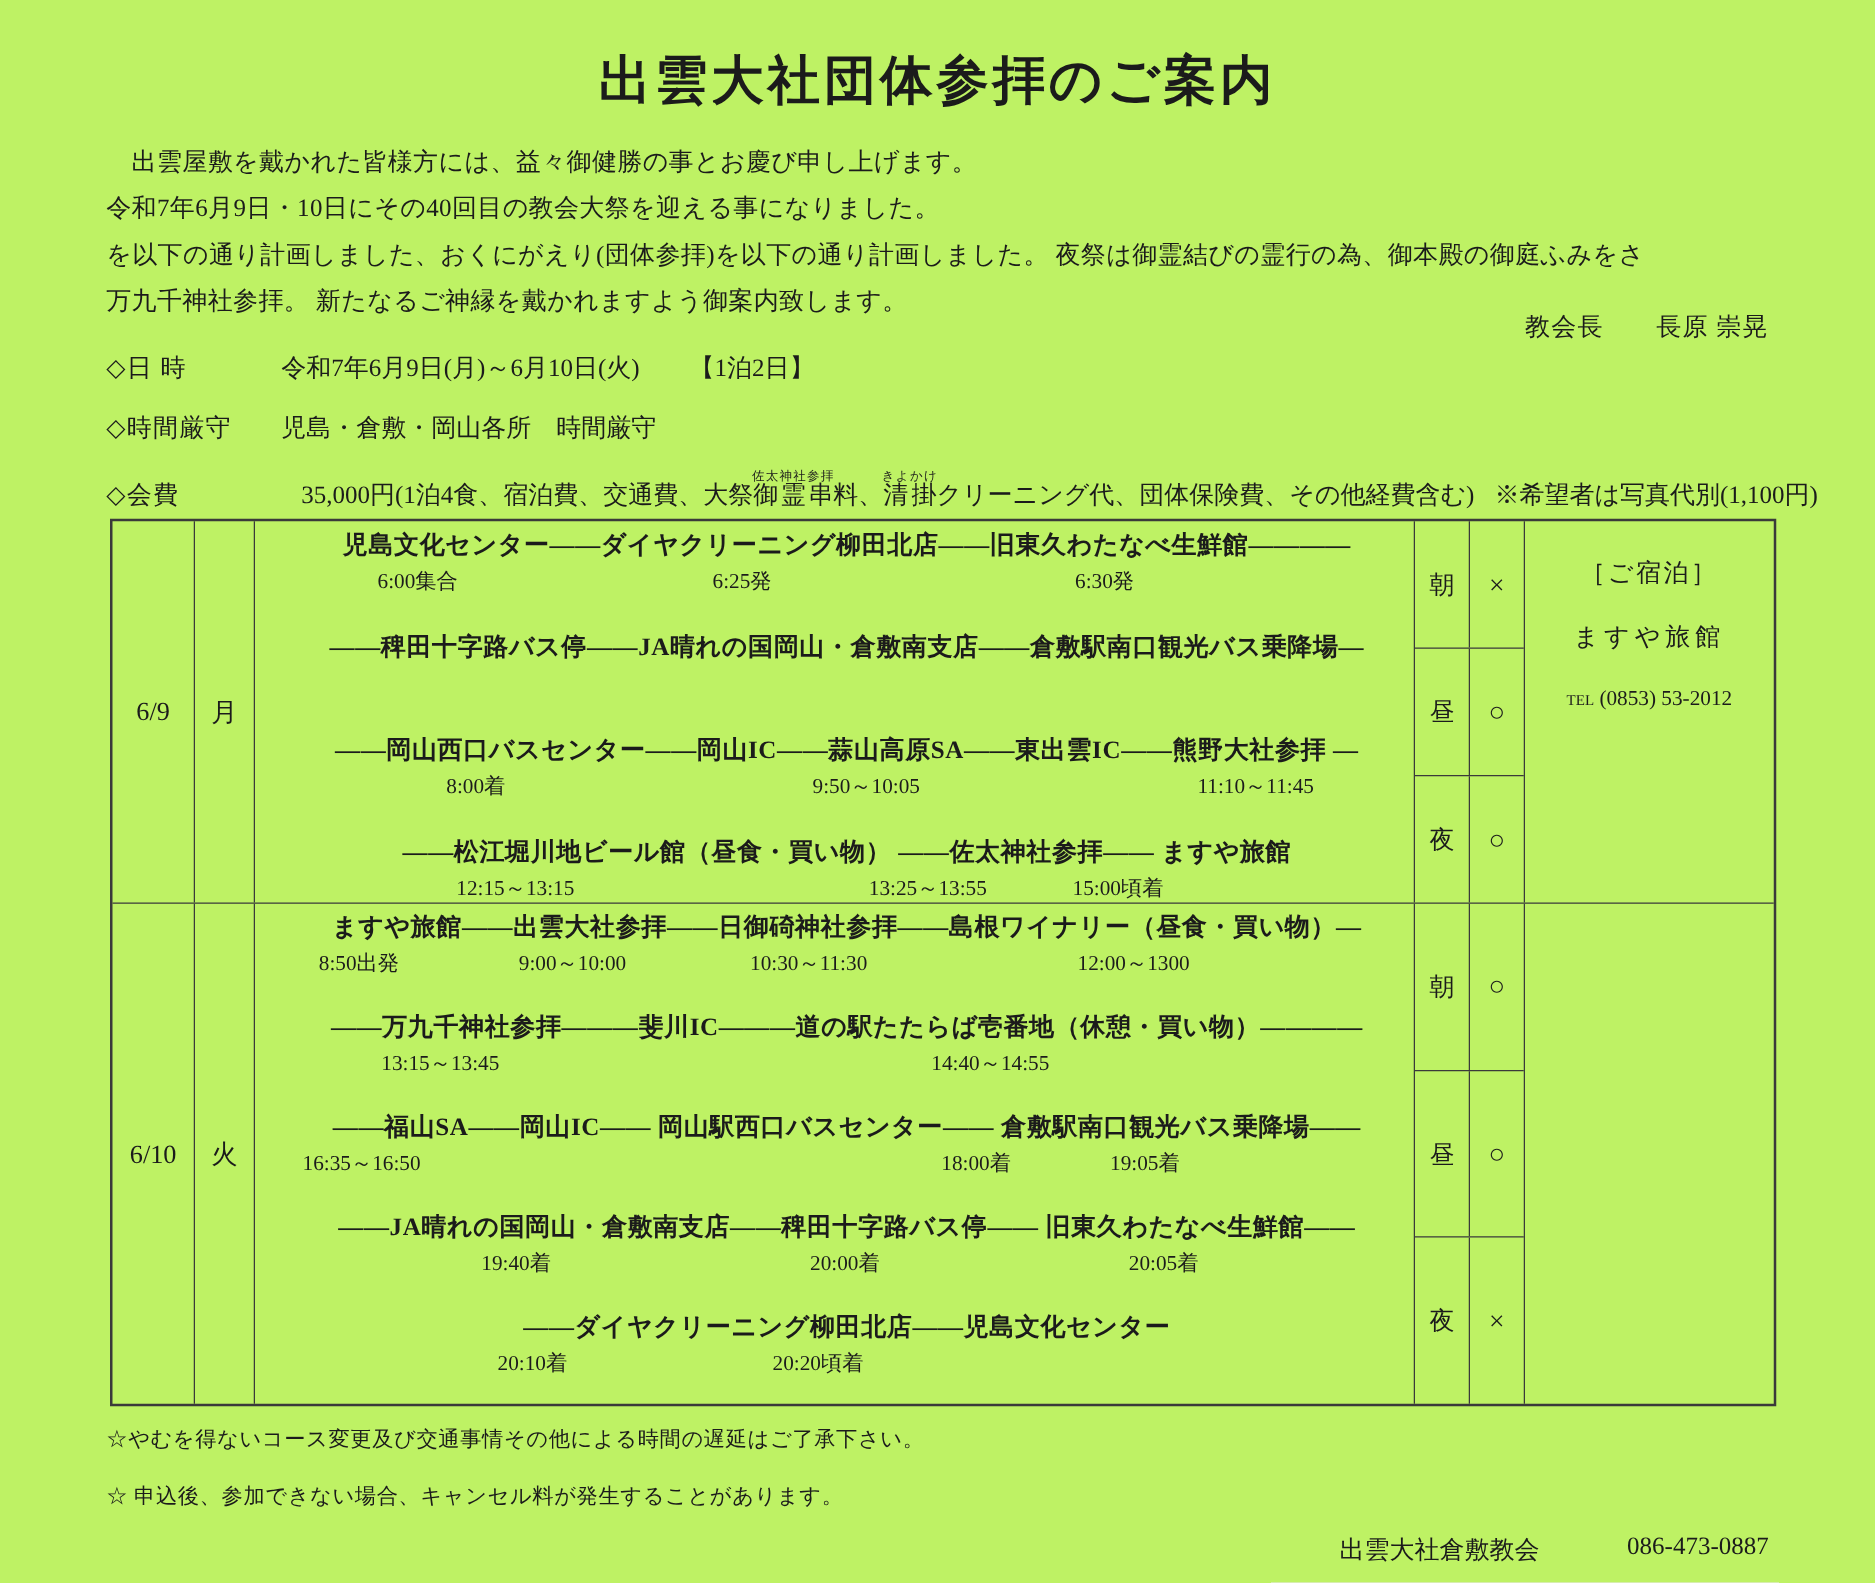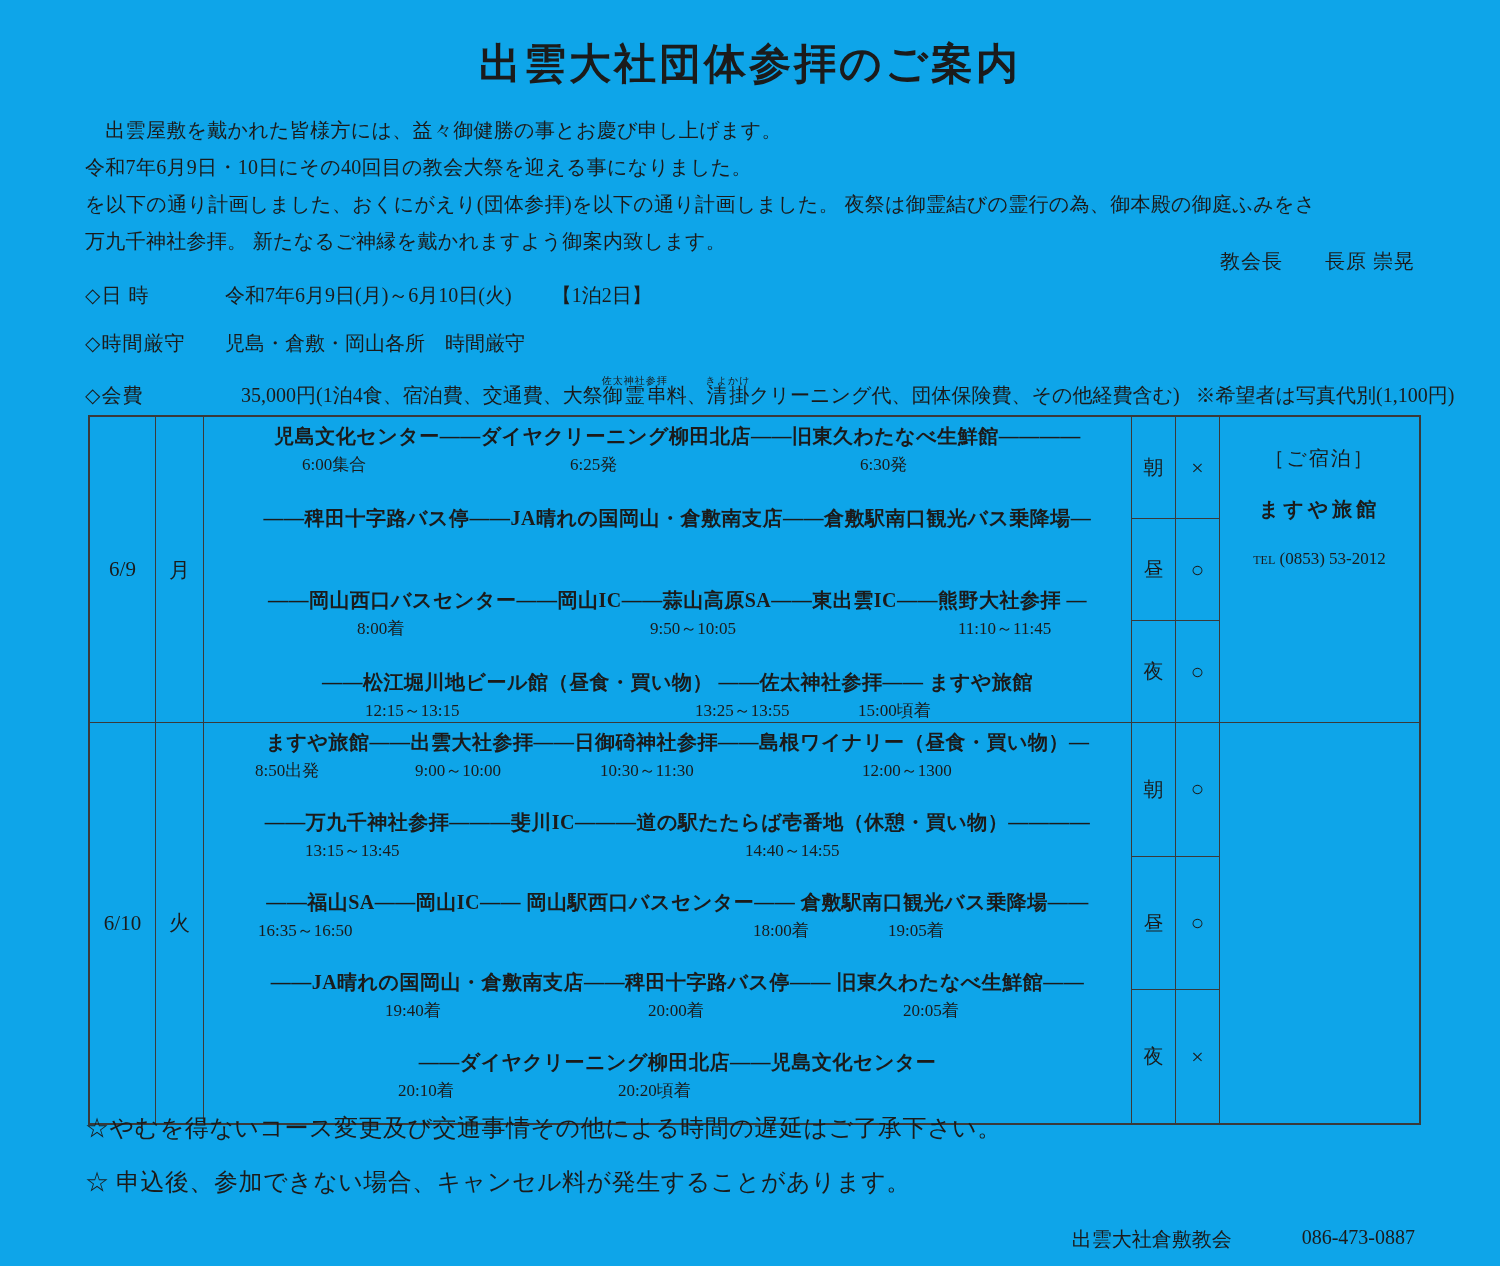"出雲大社団体参拝のご案内" #page { background: #0ea5e9 -> #bef264 }
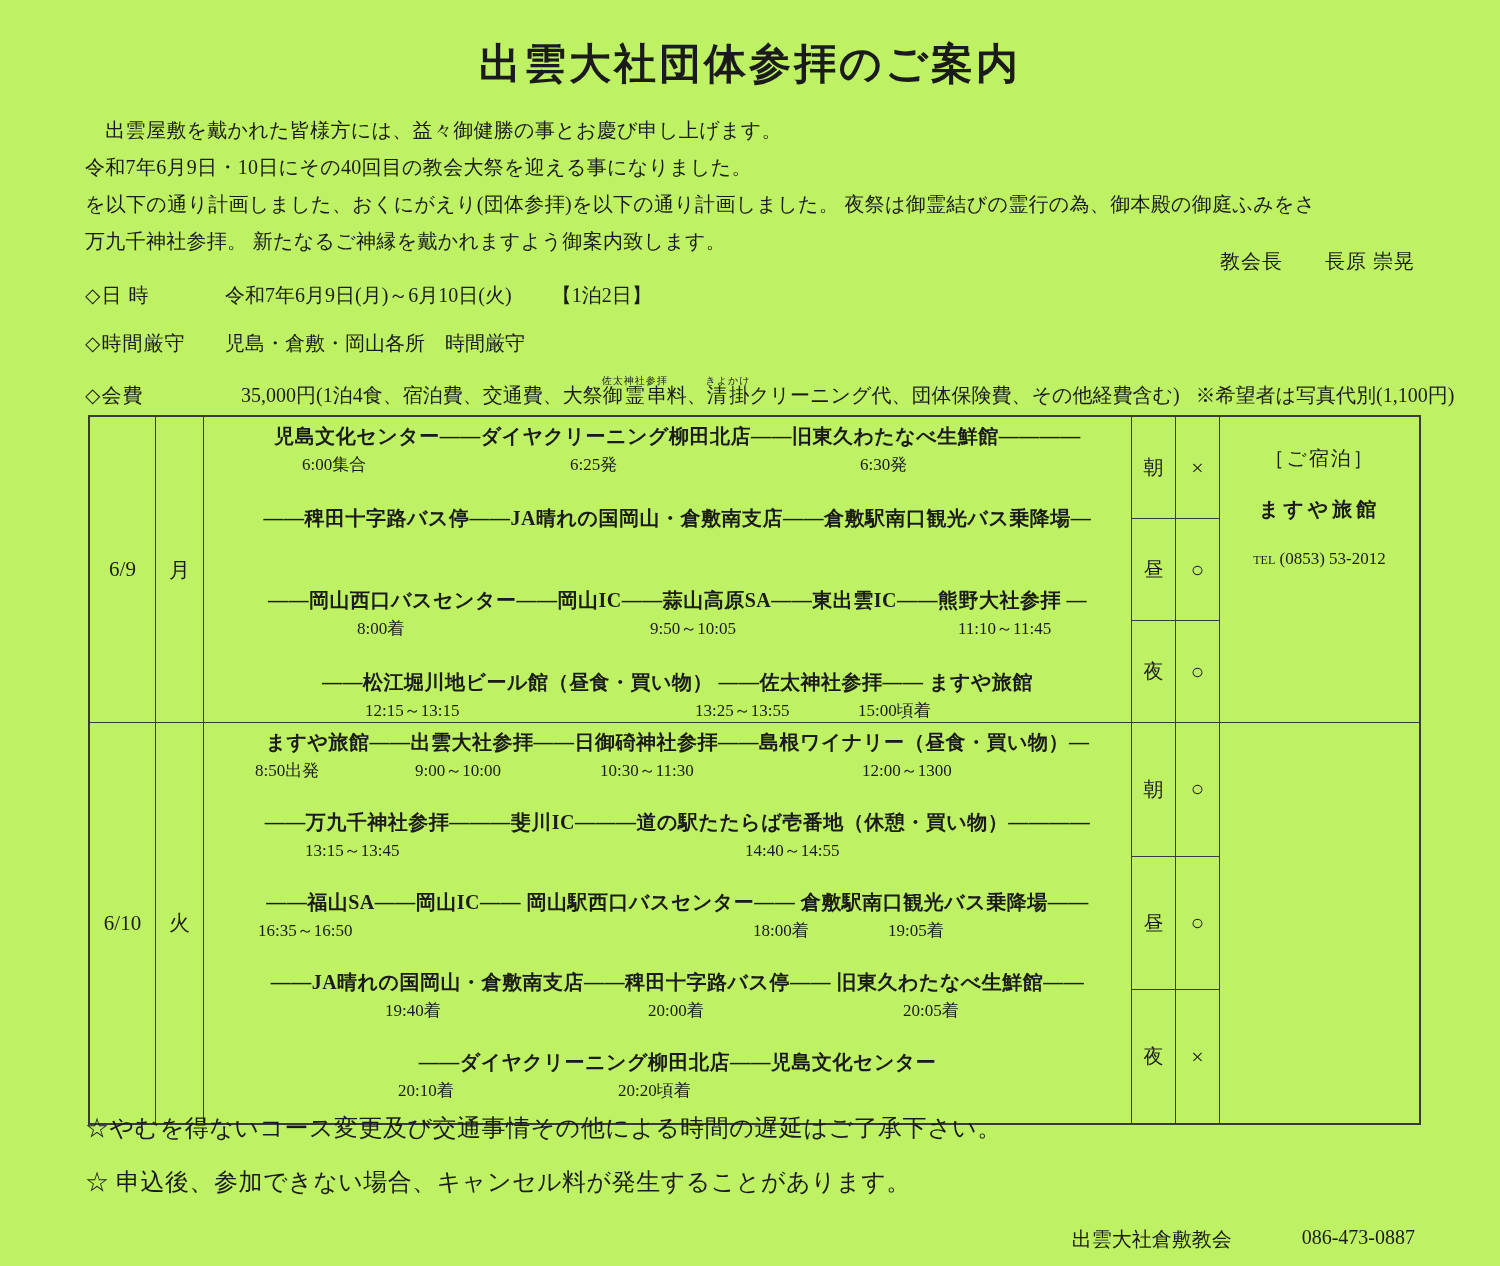"ますや旅館" .lodging-name { font-weight: bold -> none }
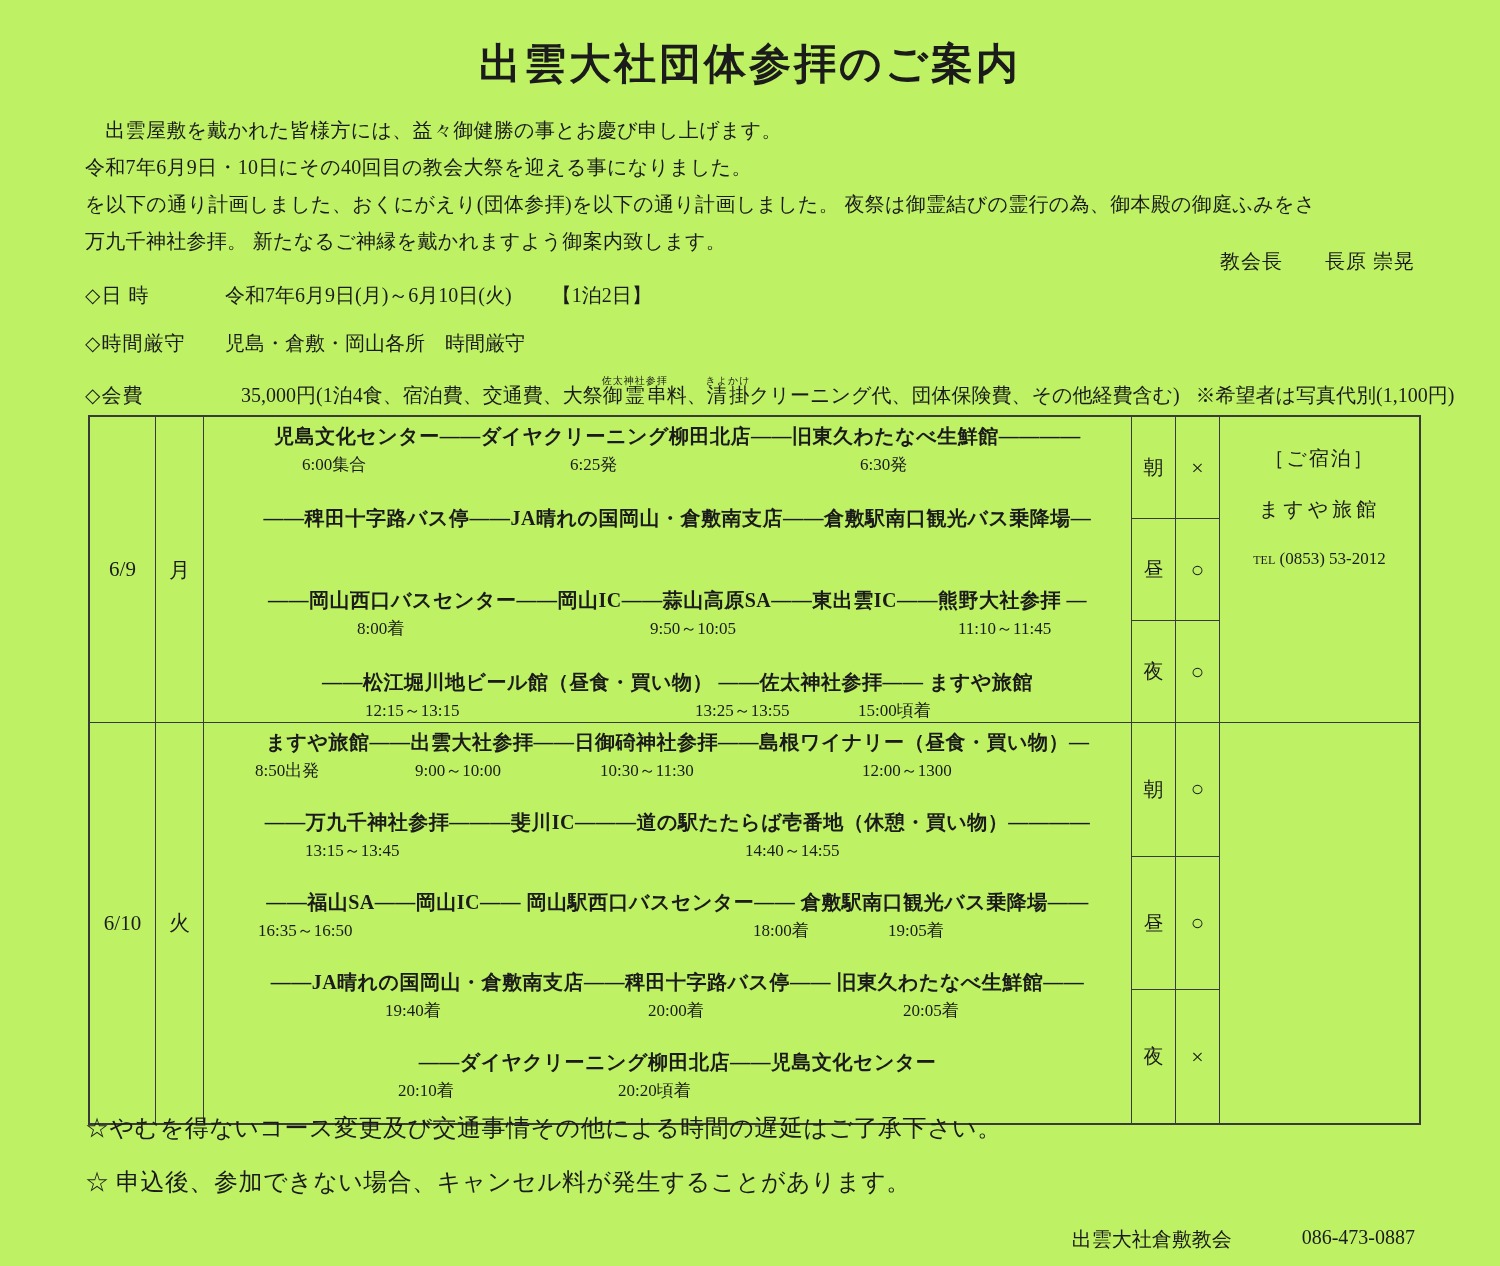"16:35～16:50" span.time { left: 54px -> 38px }
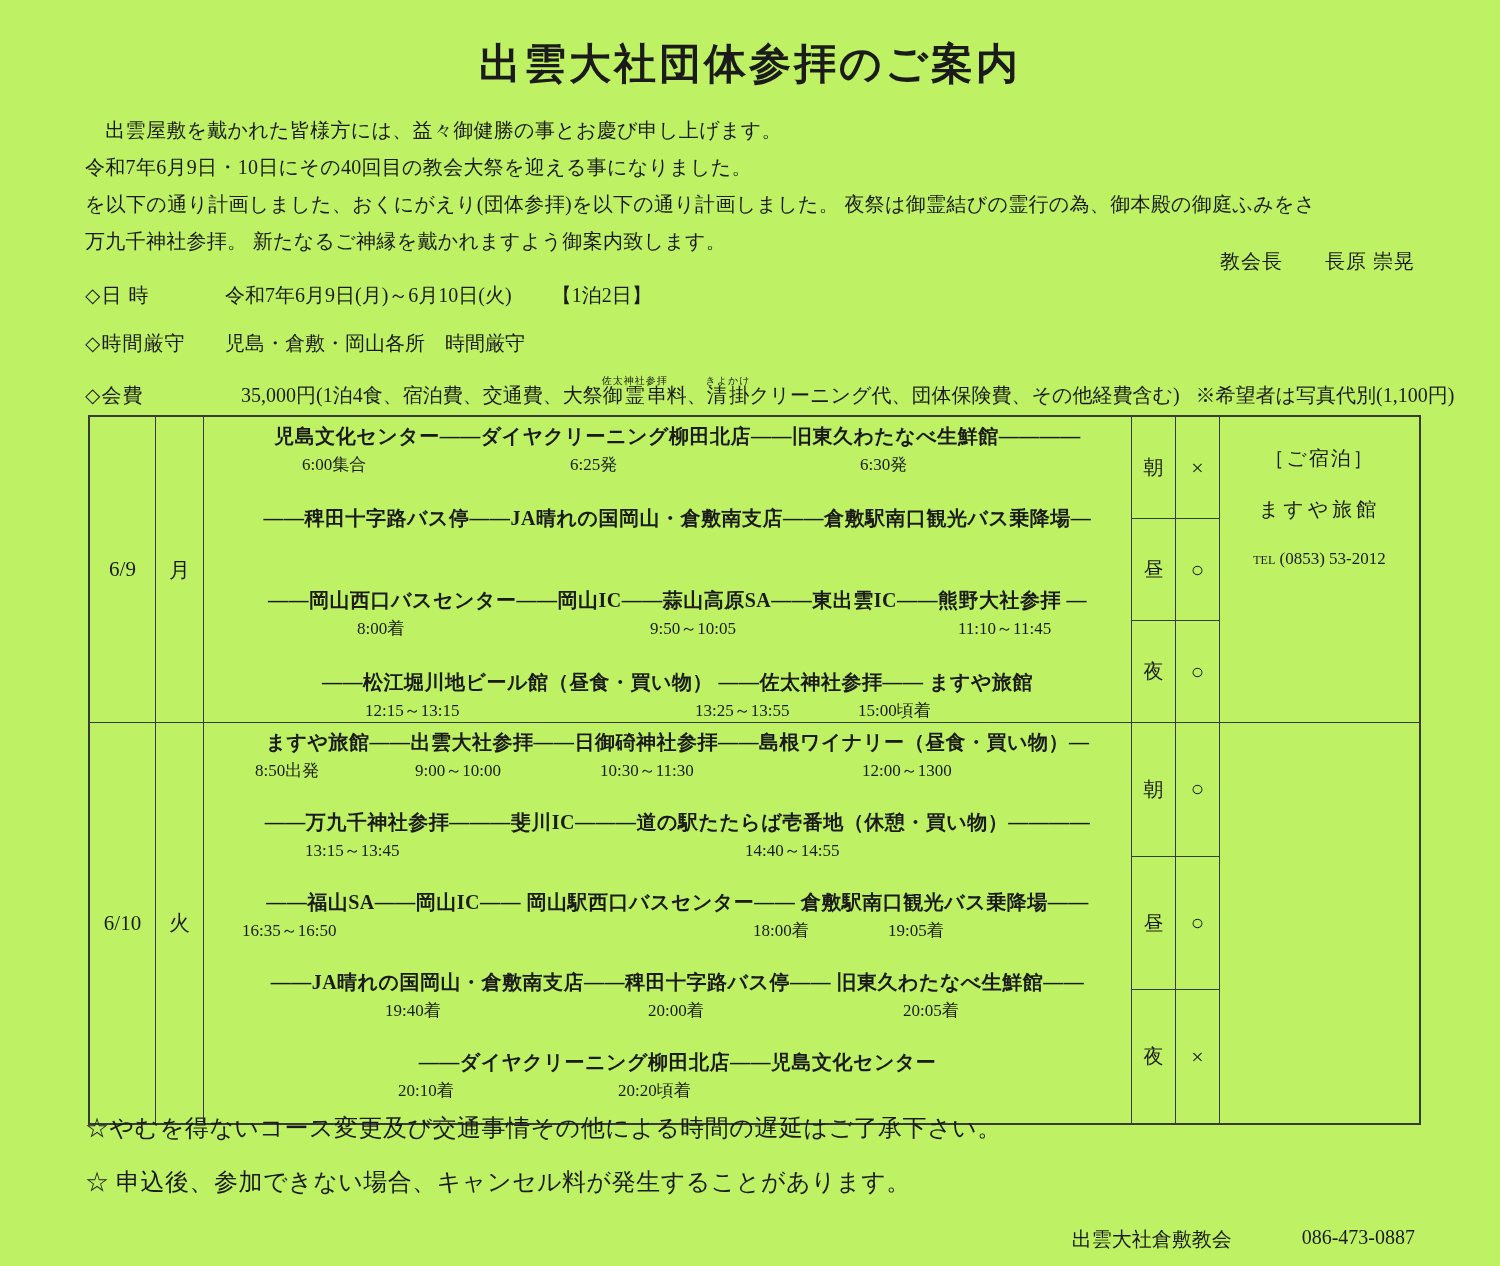"☆やむを得ないコース変更及び交通事情その他による時間の遅延はご了承下さい。" .notes { font-size: 24px -> 17px; top: 1112px -> 1140px }
